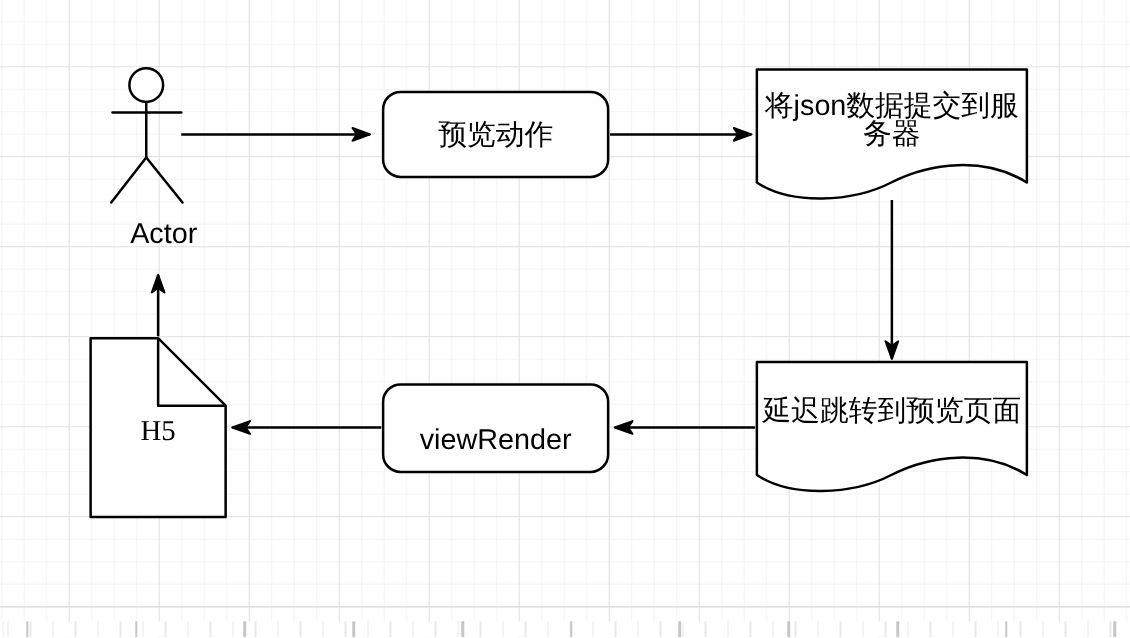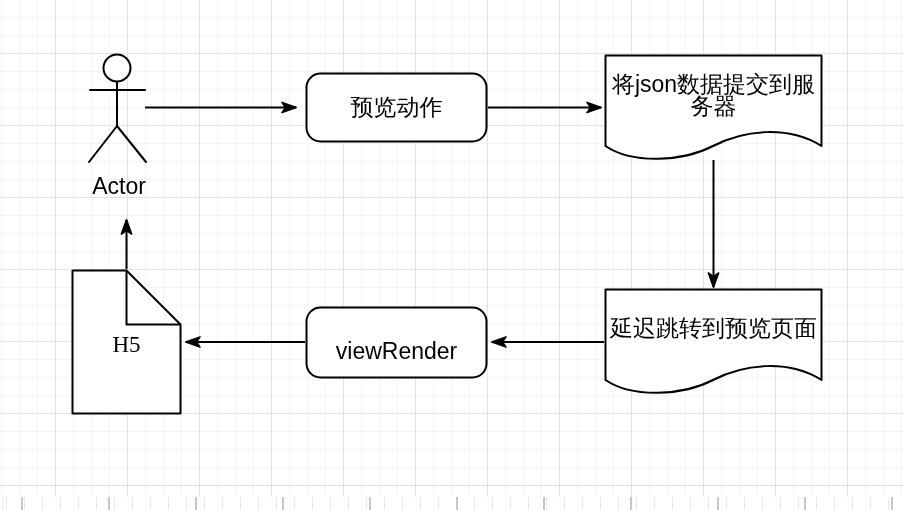"Actor" .lbl-actor { left: 59px -> 71px }
